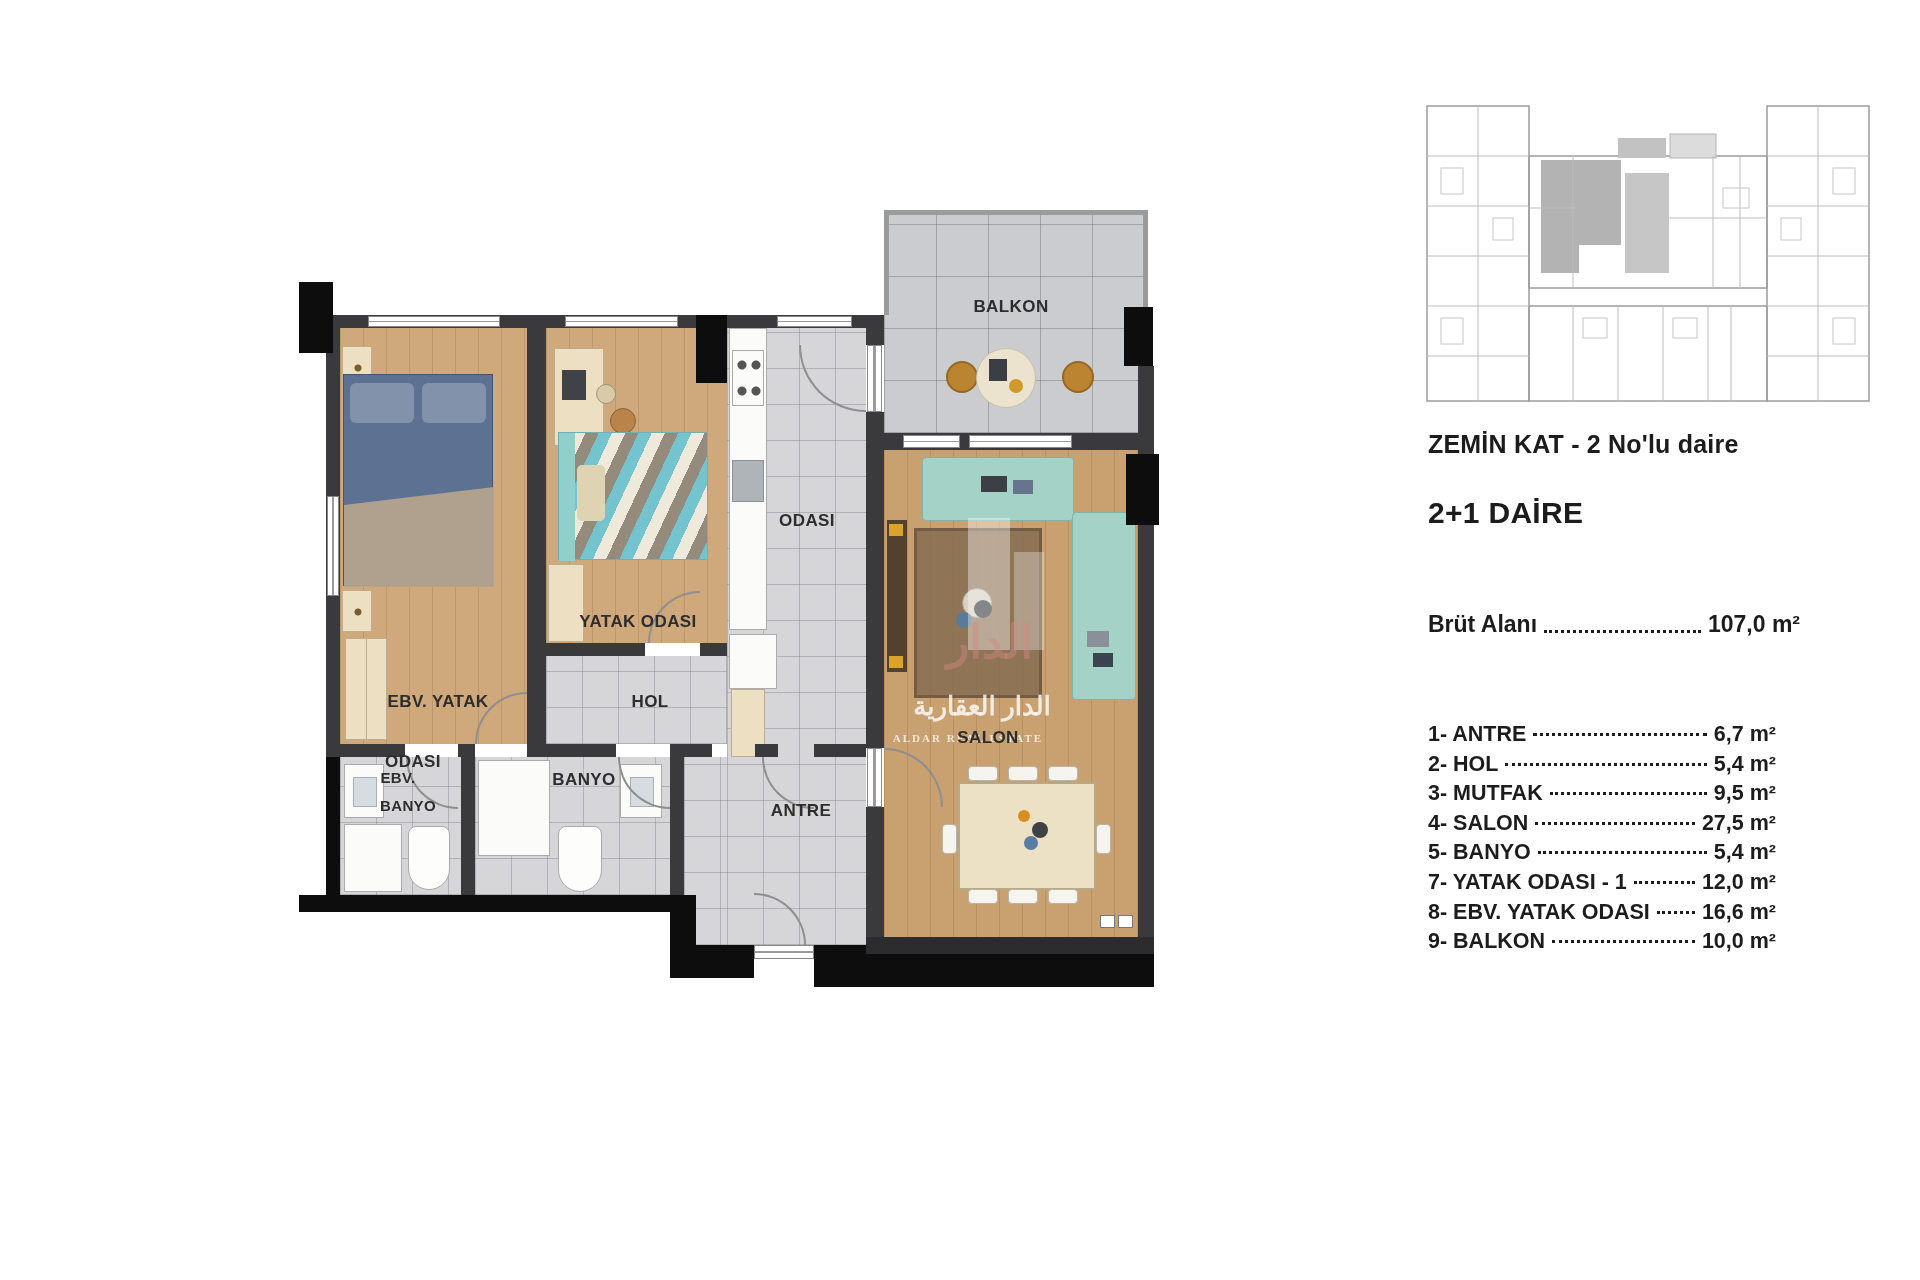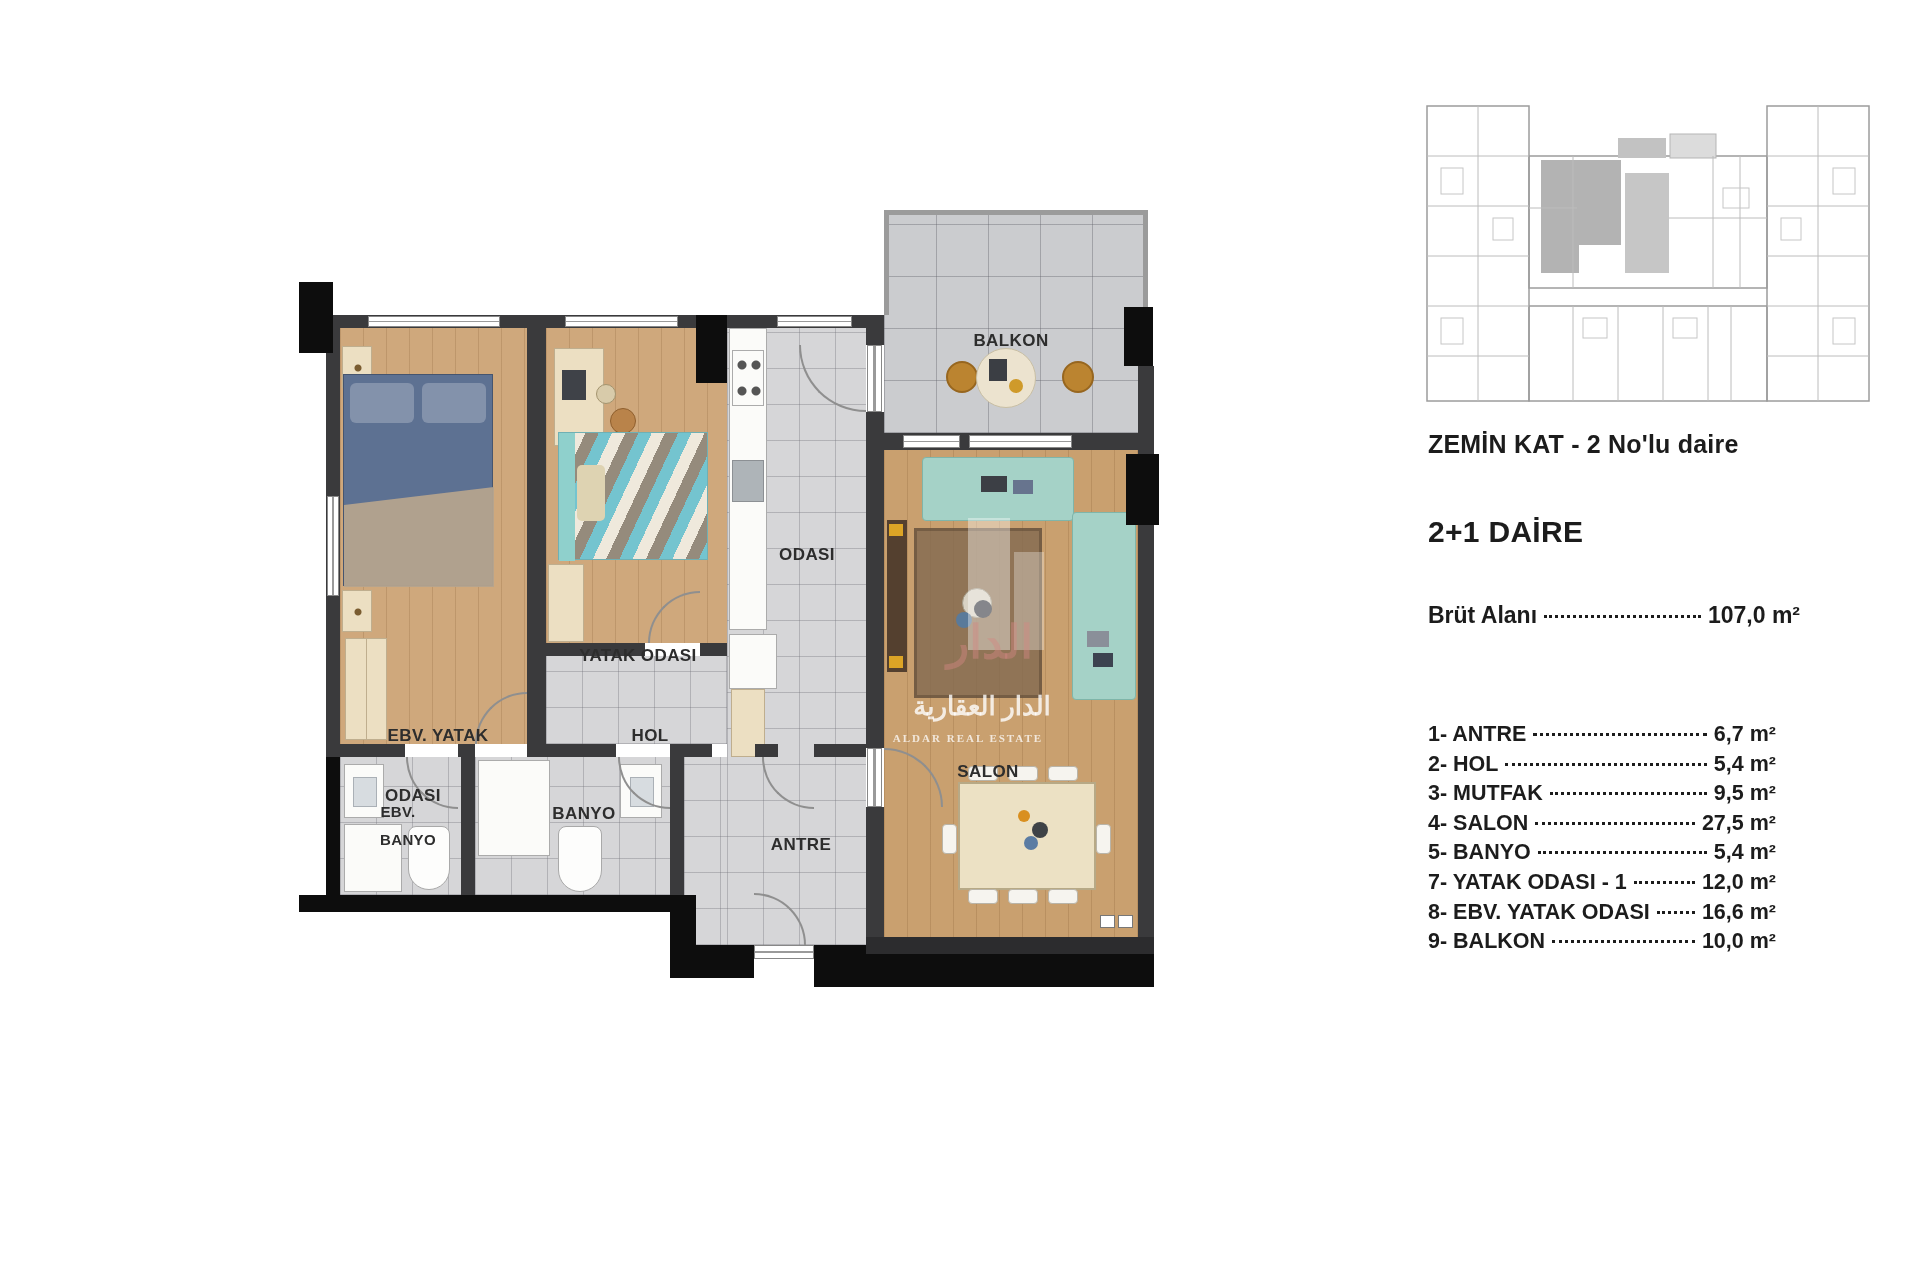"BALKON" .rlabel { margin-top: 34px -> none }
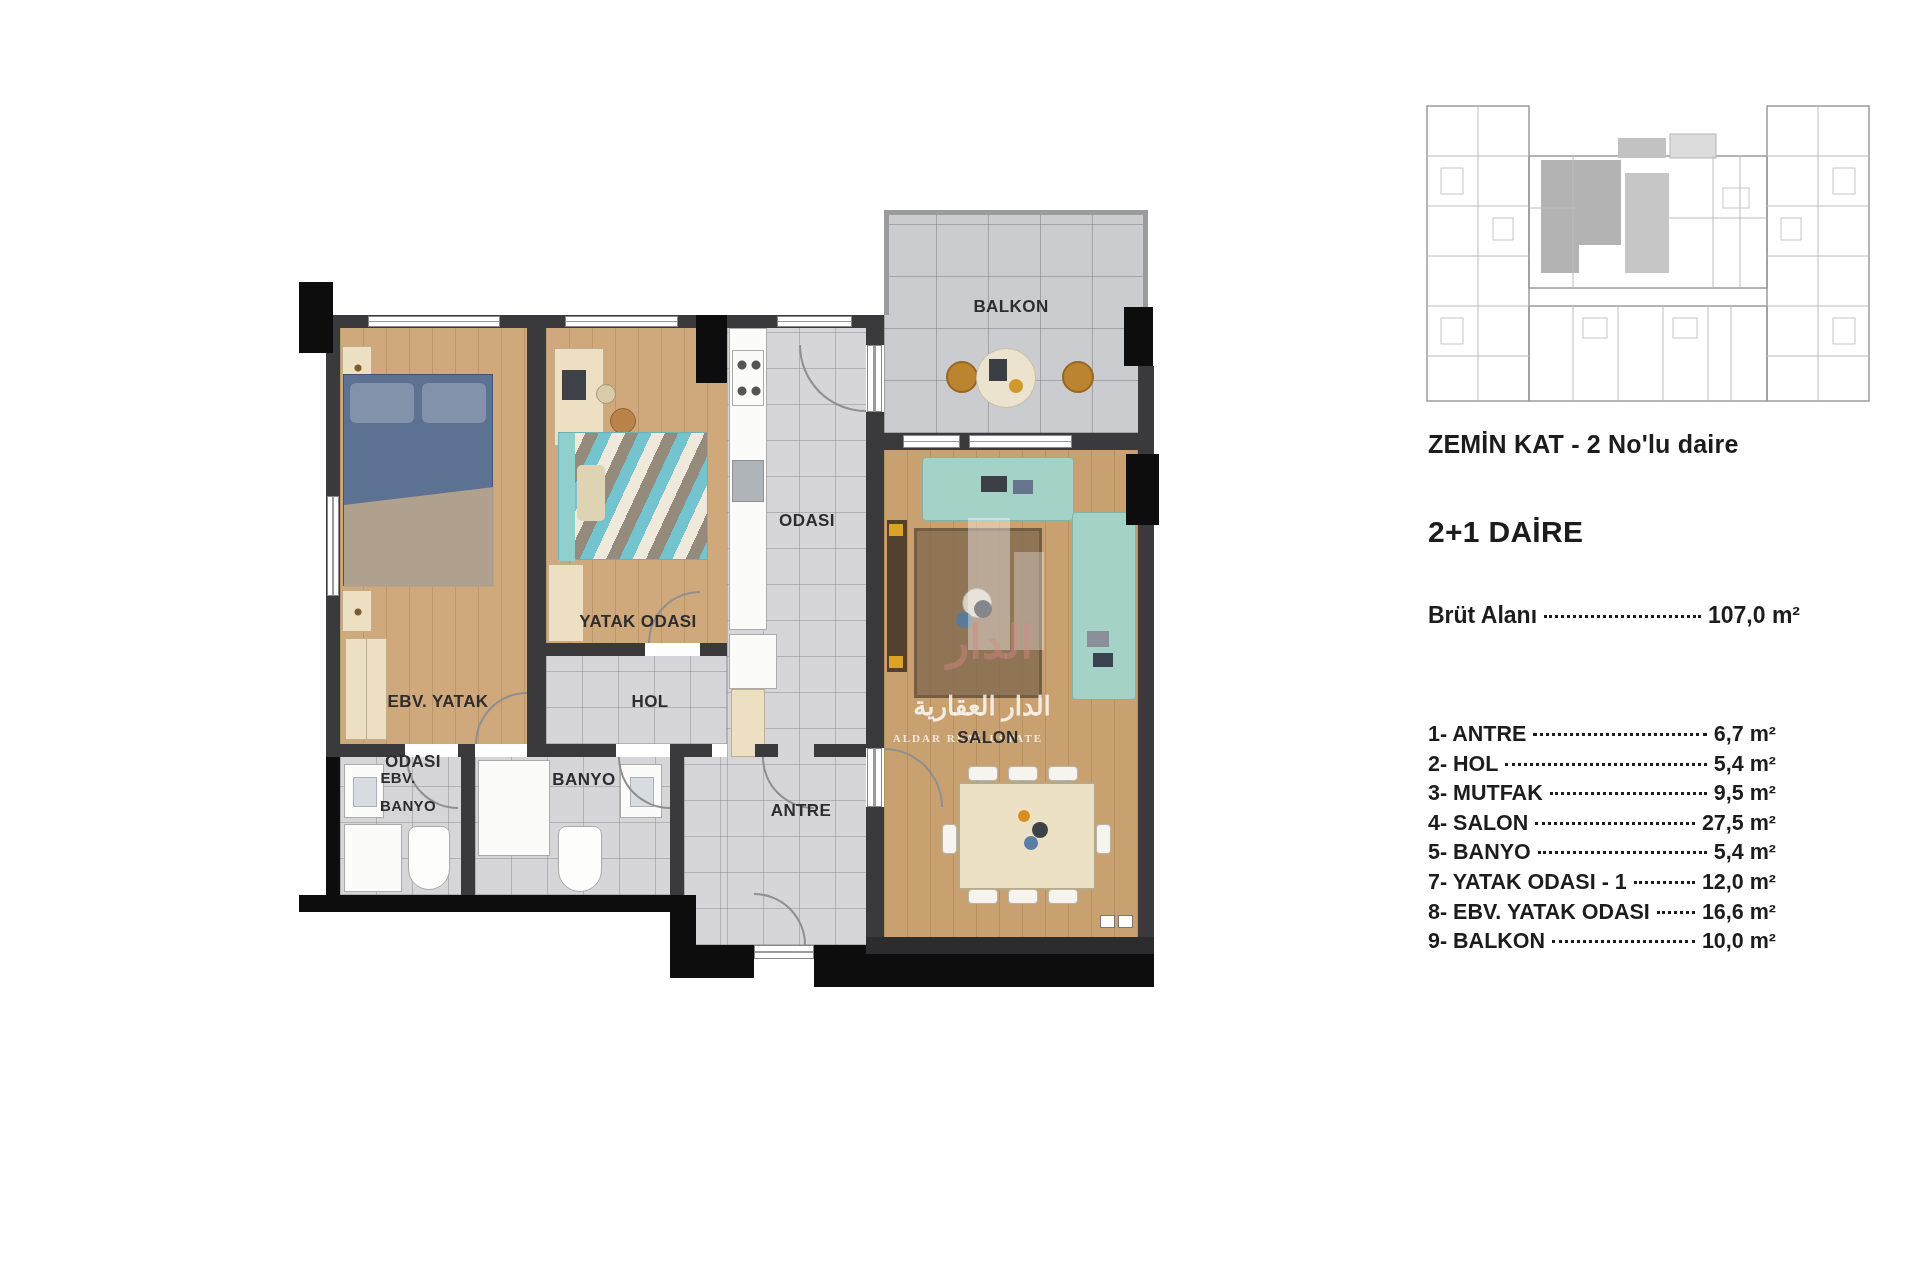"2+1 DAİRE" .unit-title { top: 515px -> 496px }
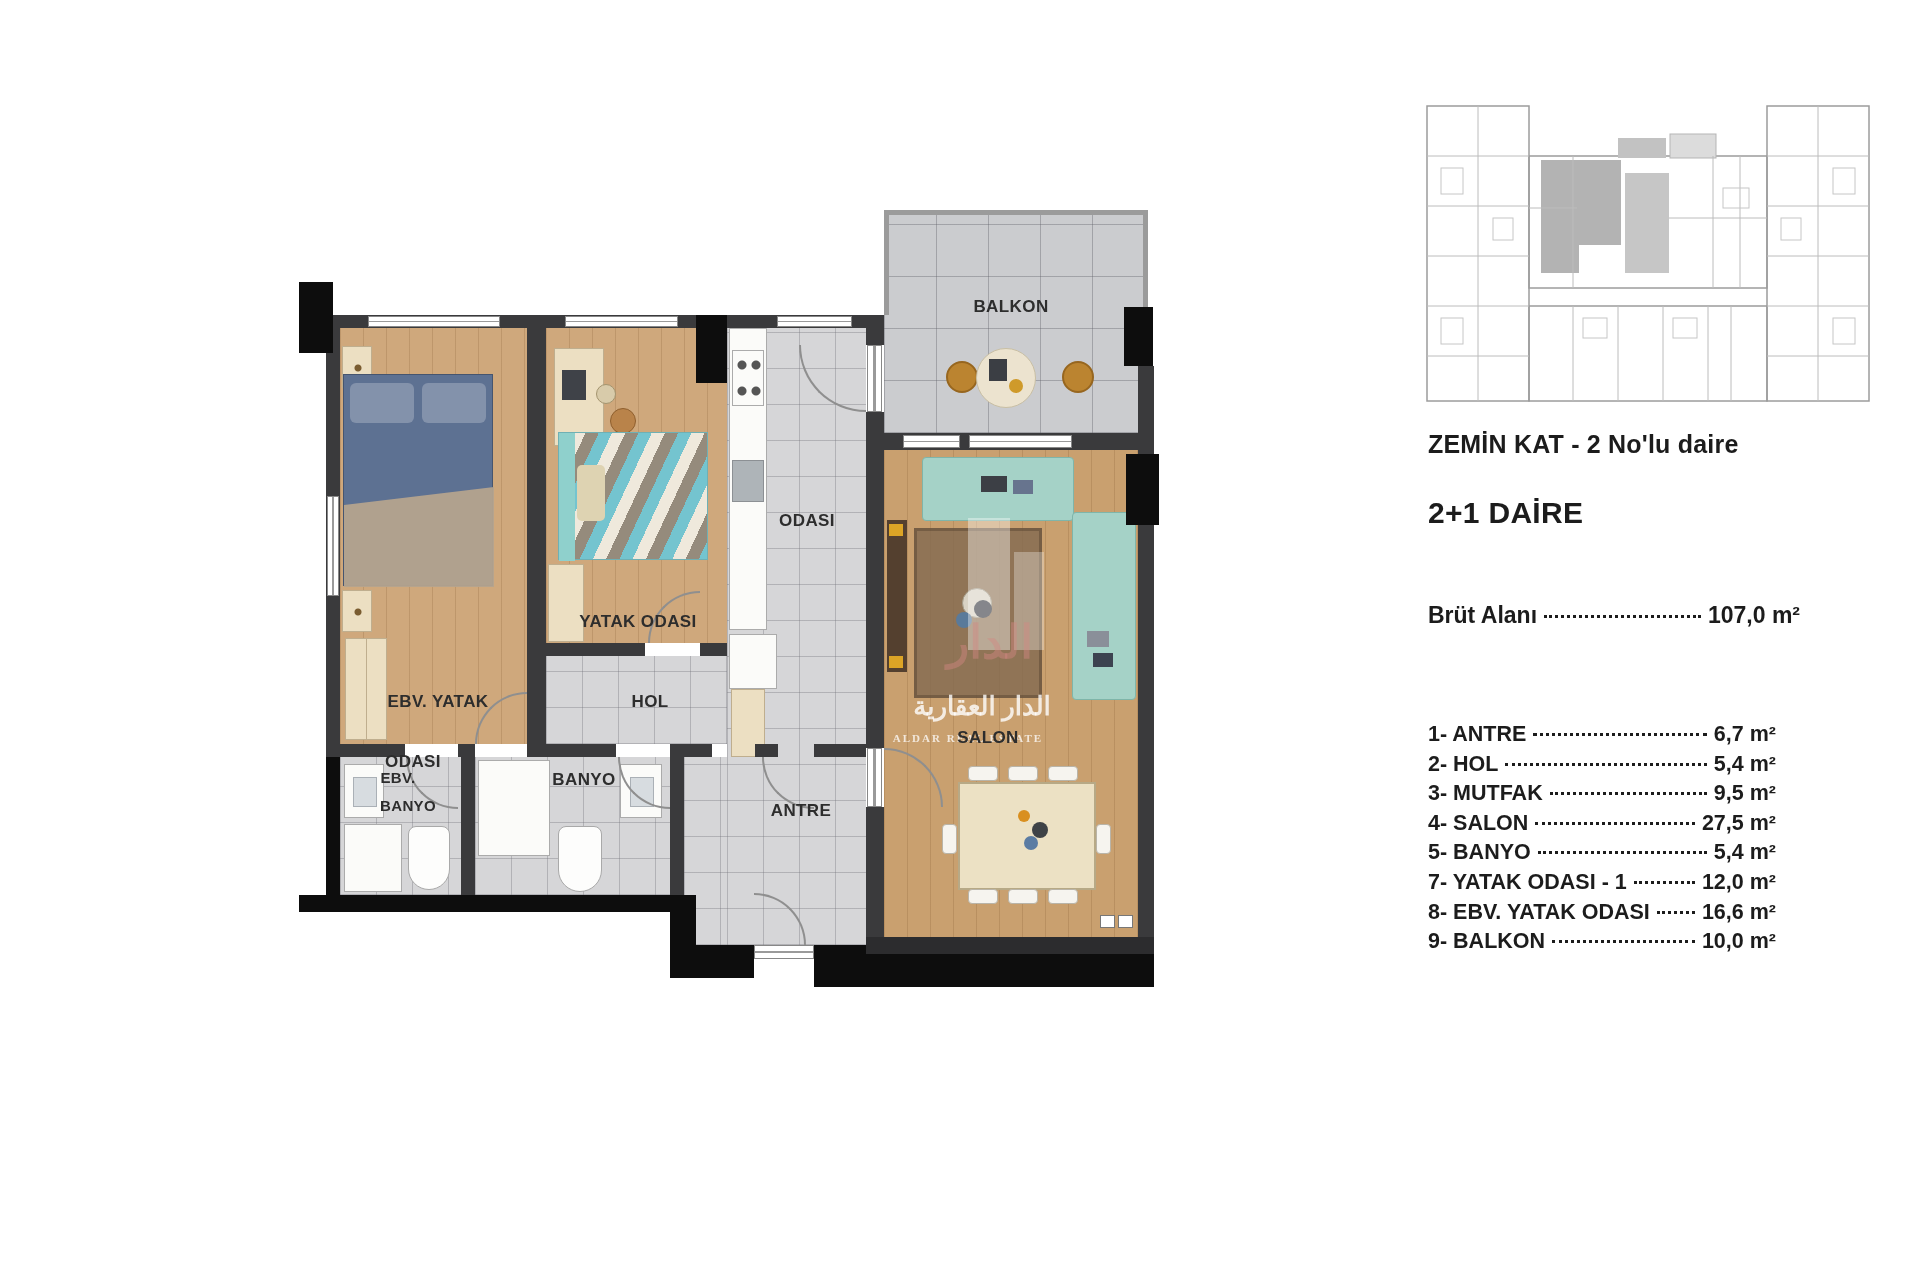"Brüt Alanı" #areas .specrow { align-items: none -> flex-end }
